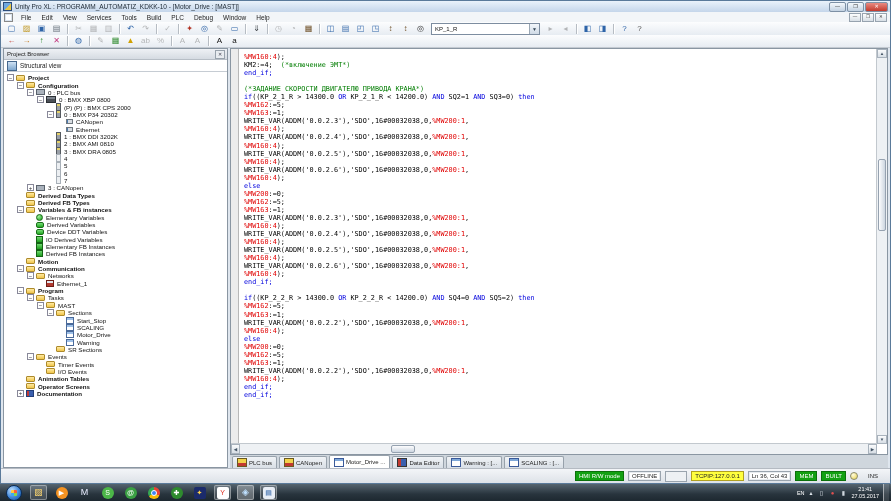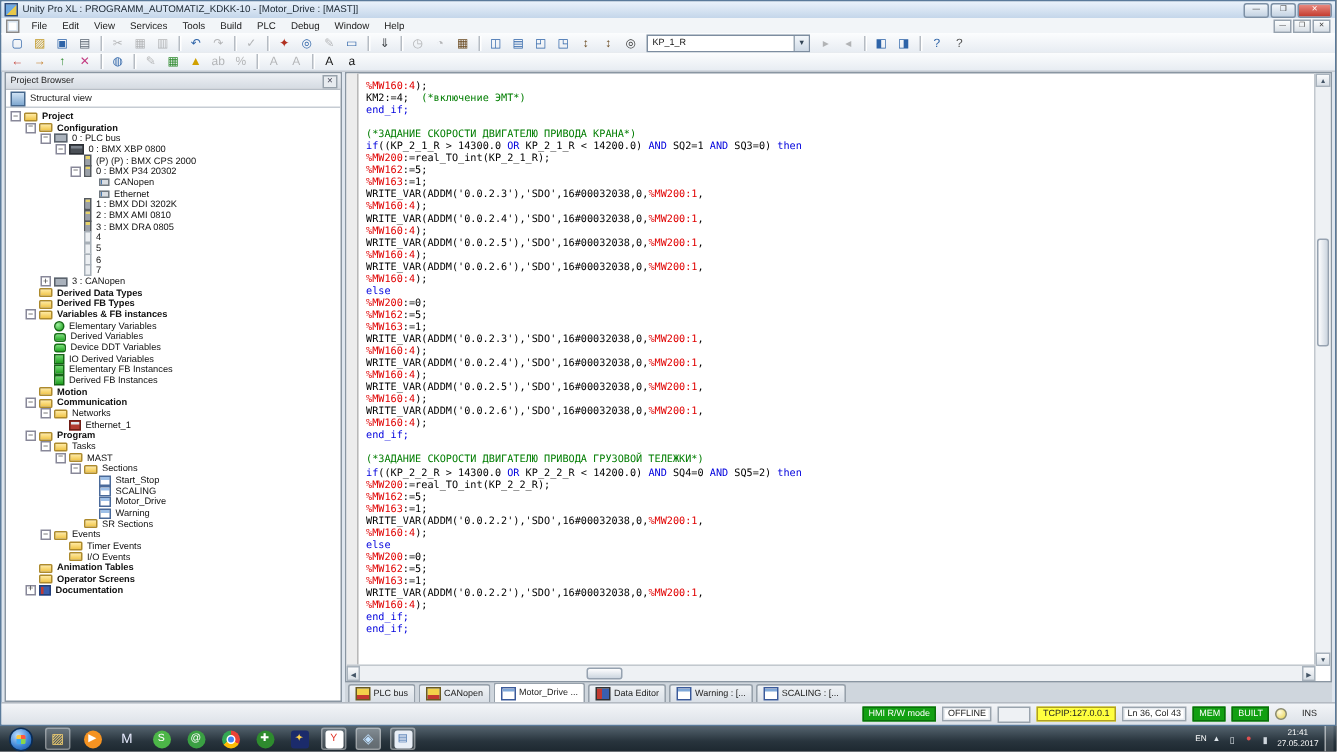"%MW200:=real_TO_int(KP_2_1_R);" div.cl { html: <div><span>%MW200</span><span>:=real_TO_int(KP_2_1_R);</span></div> -> none }
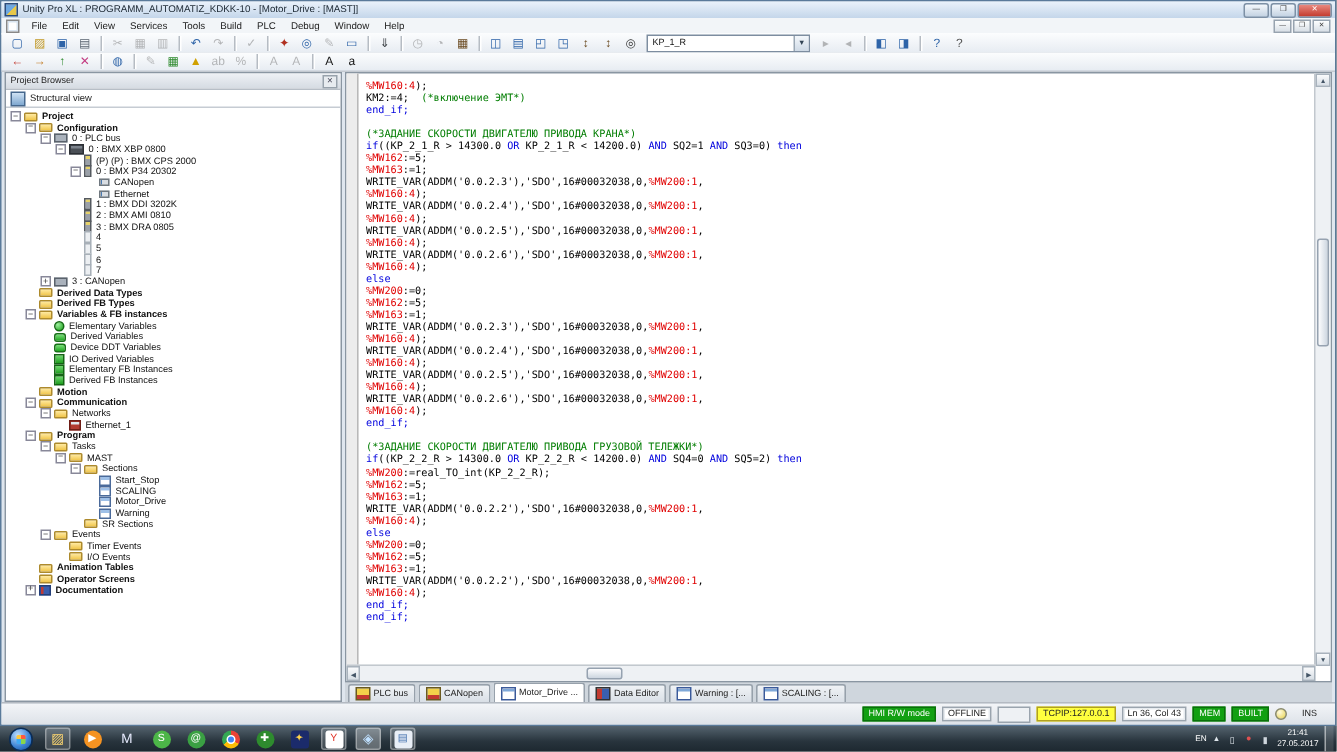"(*ЗАДАНИЕ СКОРОСТИ ДВИГАТЕЛЮ ПРИВОДА ГРУЗОВОЙ" div.cl { html: <div><span>(*ЗАДАНИЕ СКОРОСТИ ДВИГАТЕЛЮ ПРИВОДА ГРУЗОВОЙ ТЕЛЕЖКИ*)</span></div> -> none }
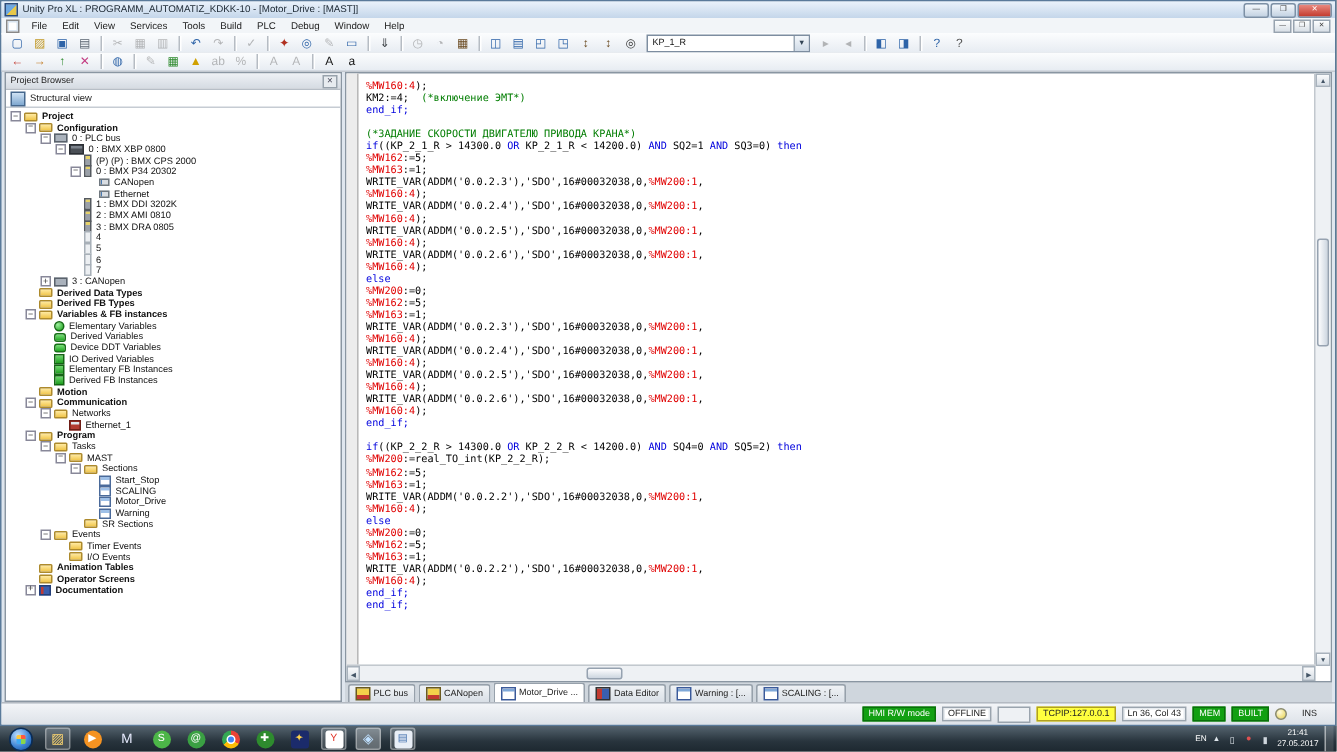"%MW200:=real_TO_int(KP_2_2_R);" div.cl { html: <div><span>%MW200</span><span>:=real_TO_int(KP_2_2_R);</span></div> -> none }
